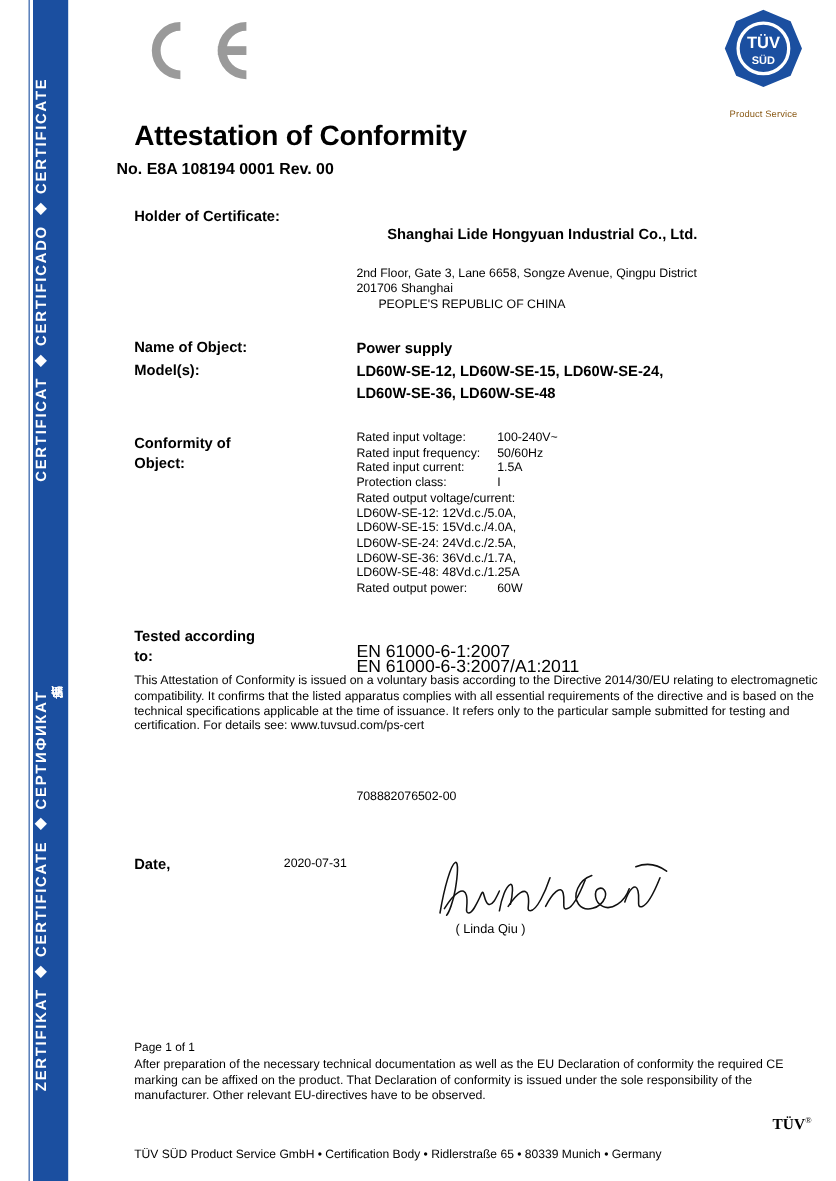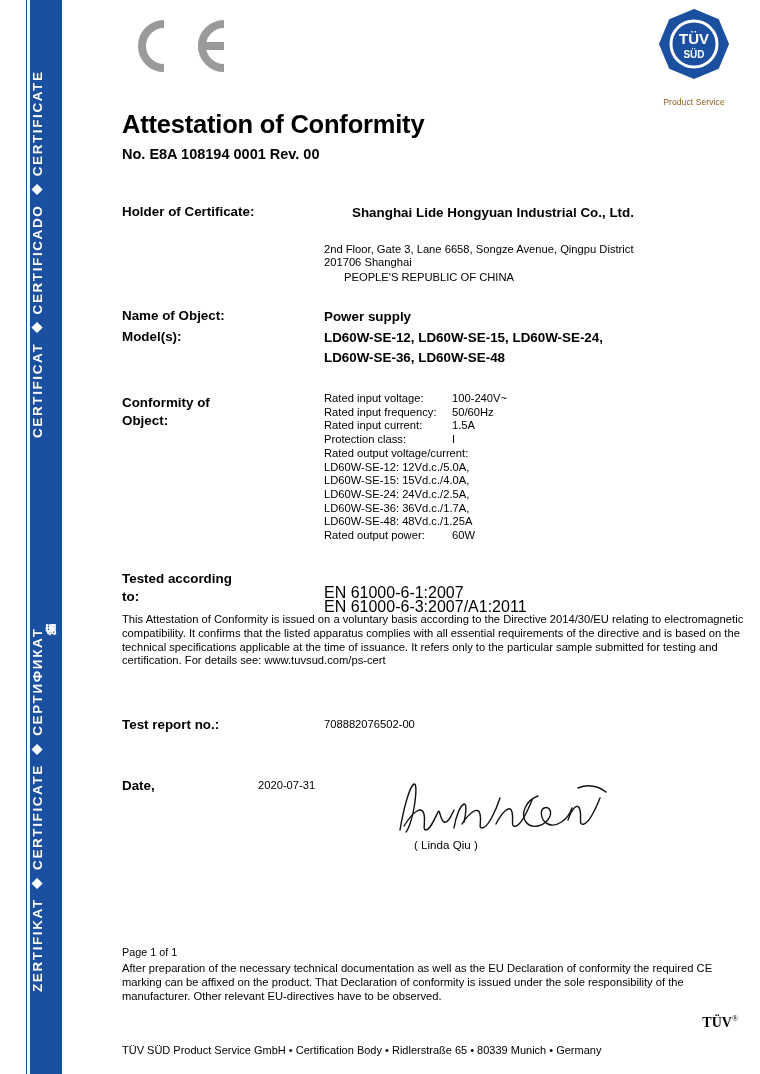"No. E8A 108194 0001 Rev." .doc-number { left: 60px -> 44px }
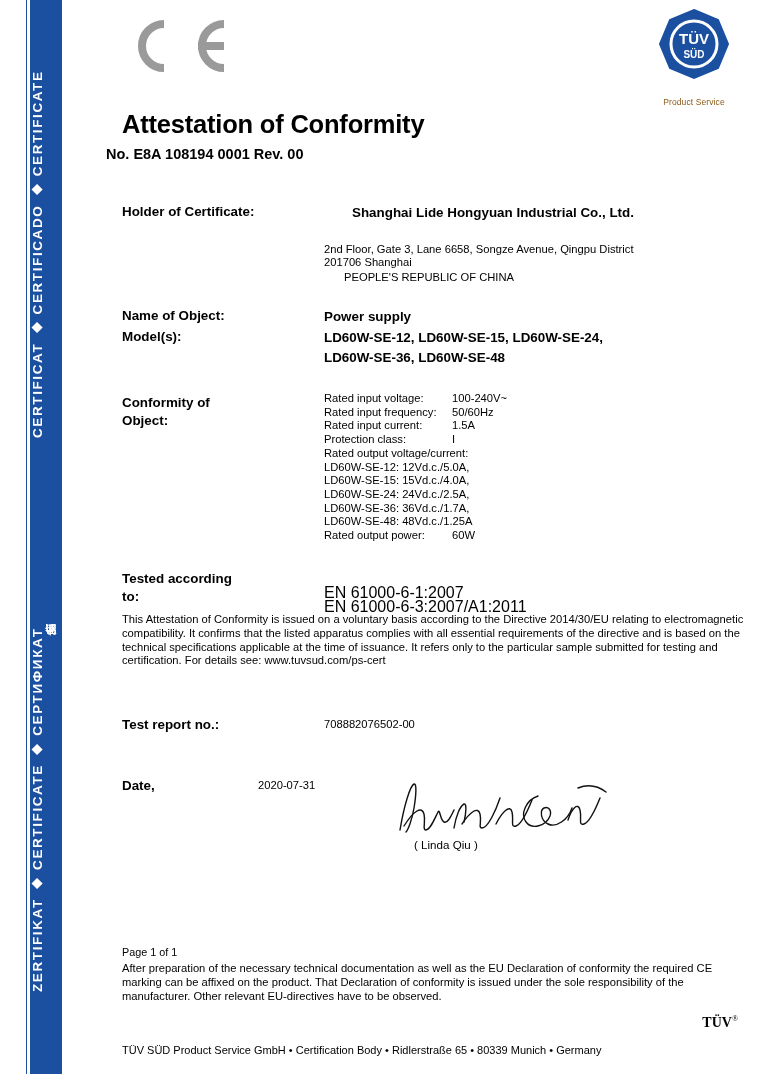"Holder of Certificate:" div.label { top: 203px -> 188px }
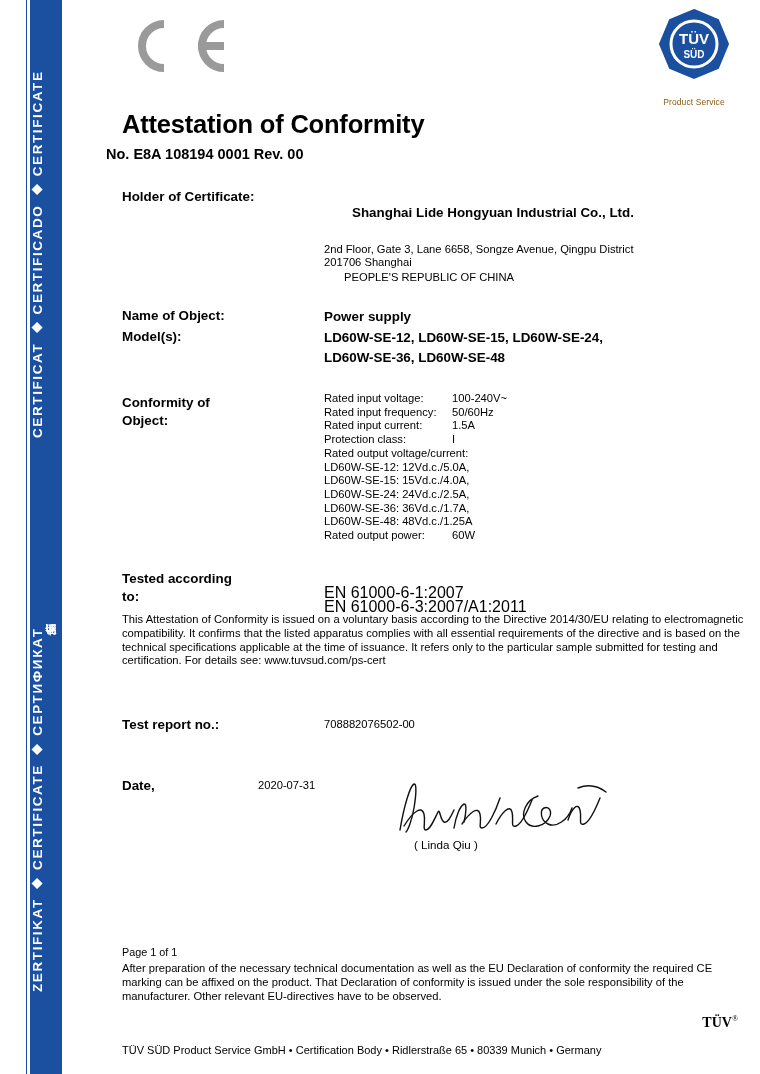"Test report no.:" div.label { html: <div>Test report no.:</div> -> none }
